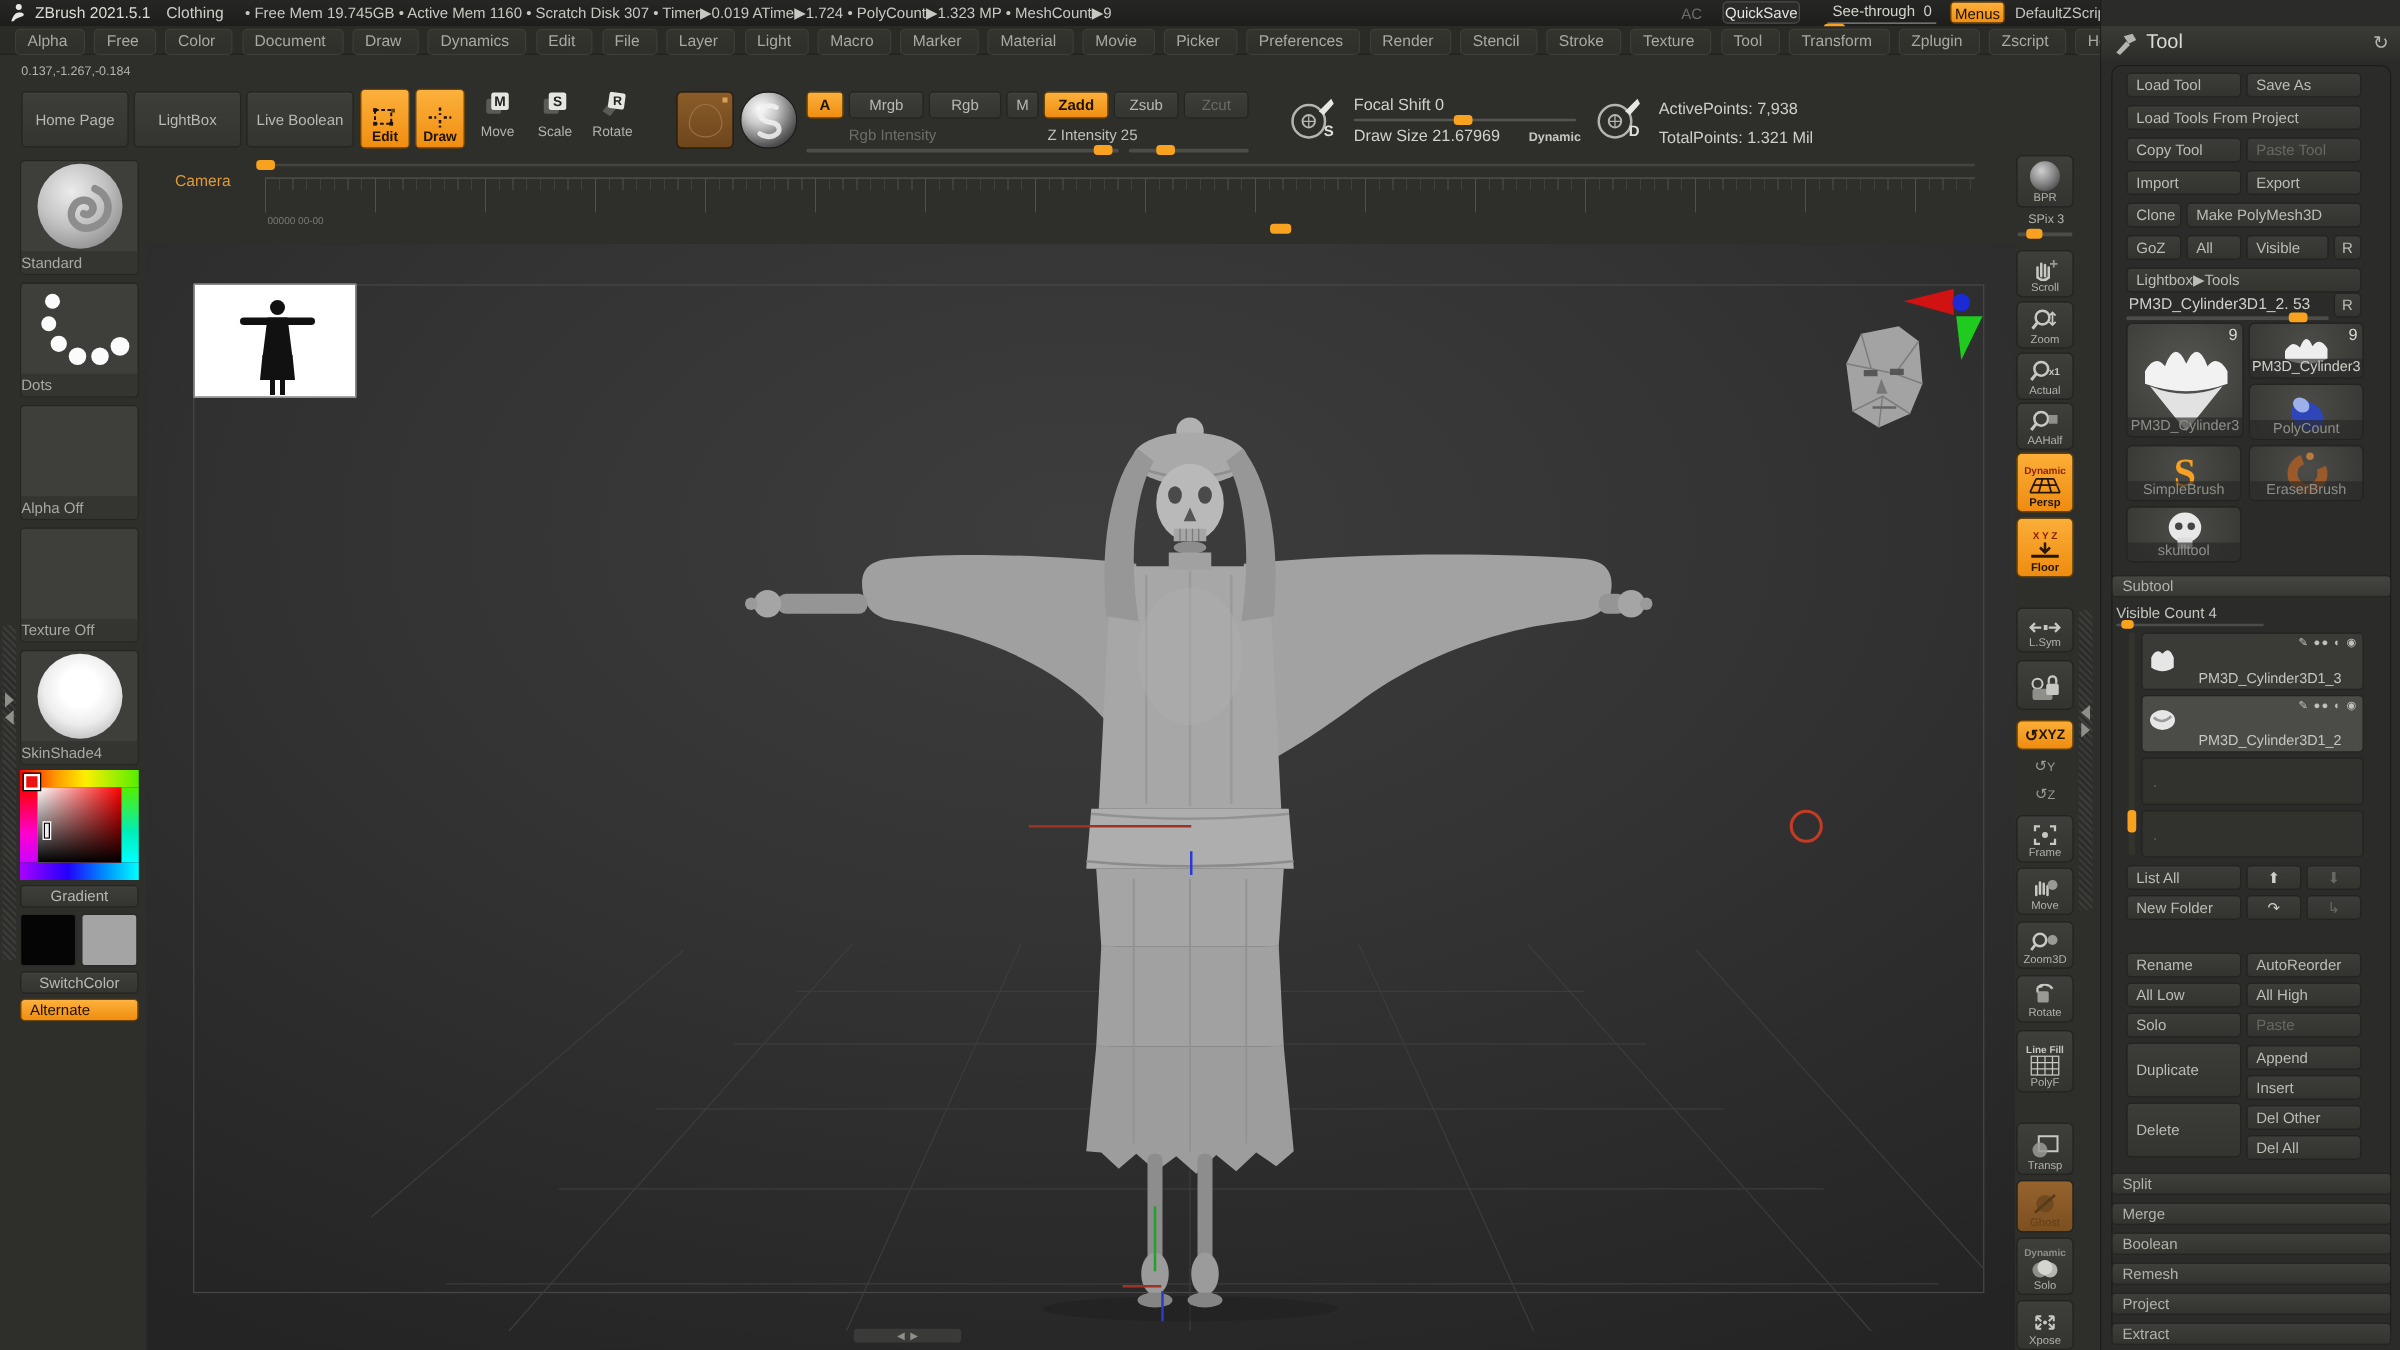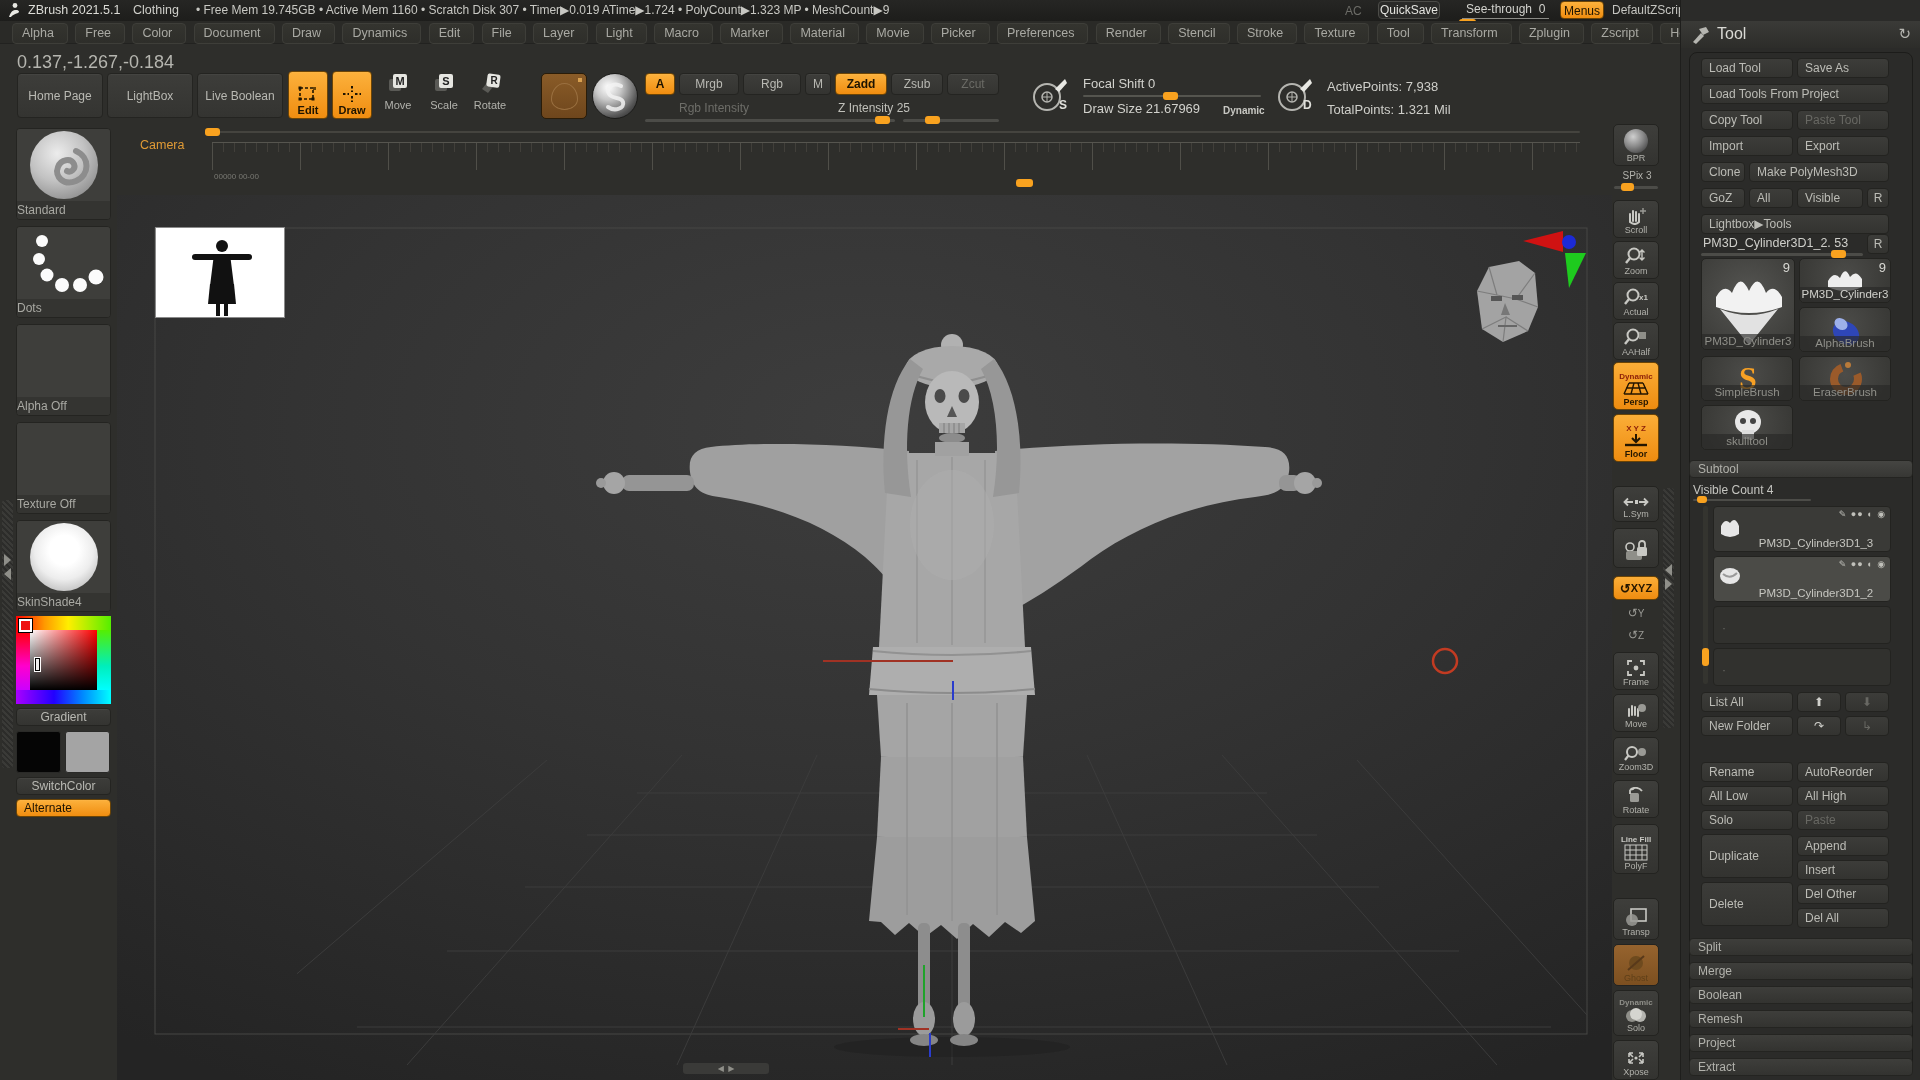"0.137,-1.267,-0.184" div.lbl { font-size: 18px -> 10px }
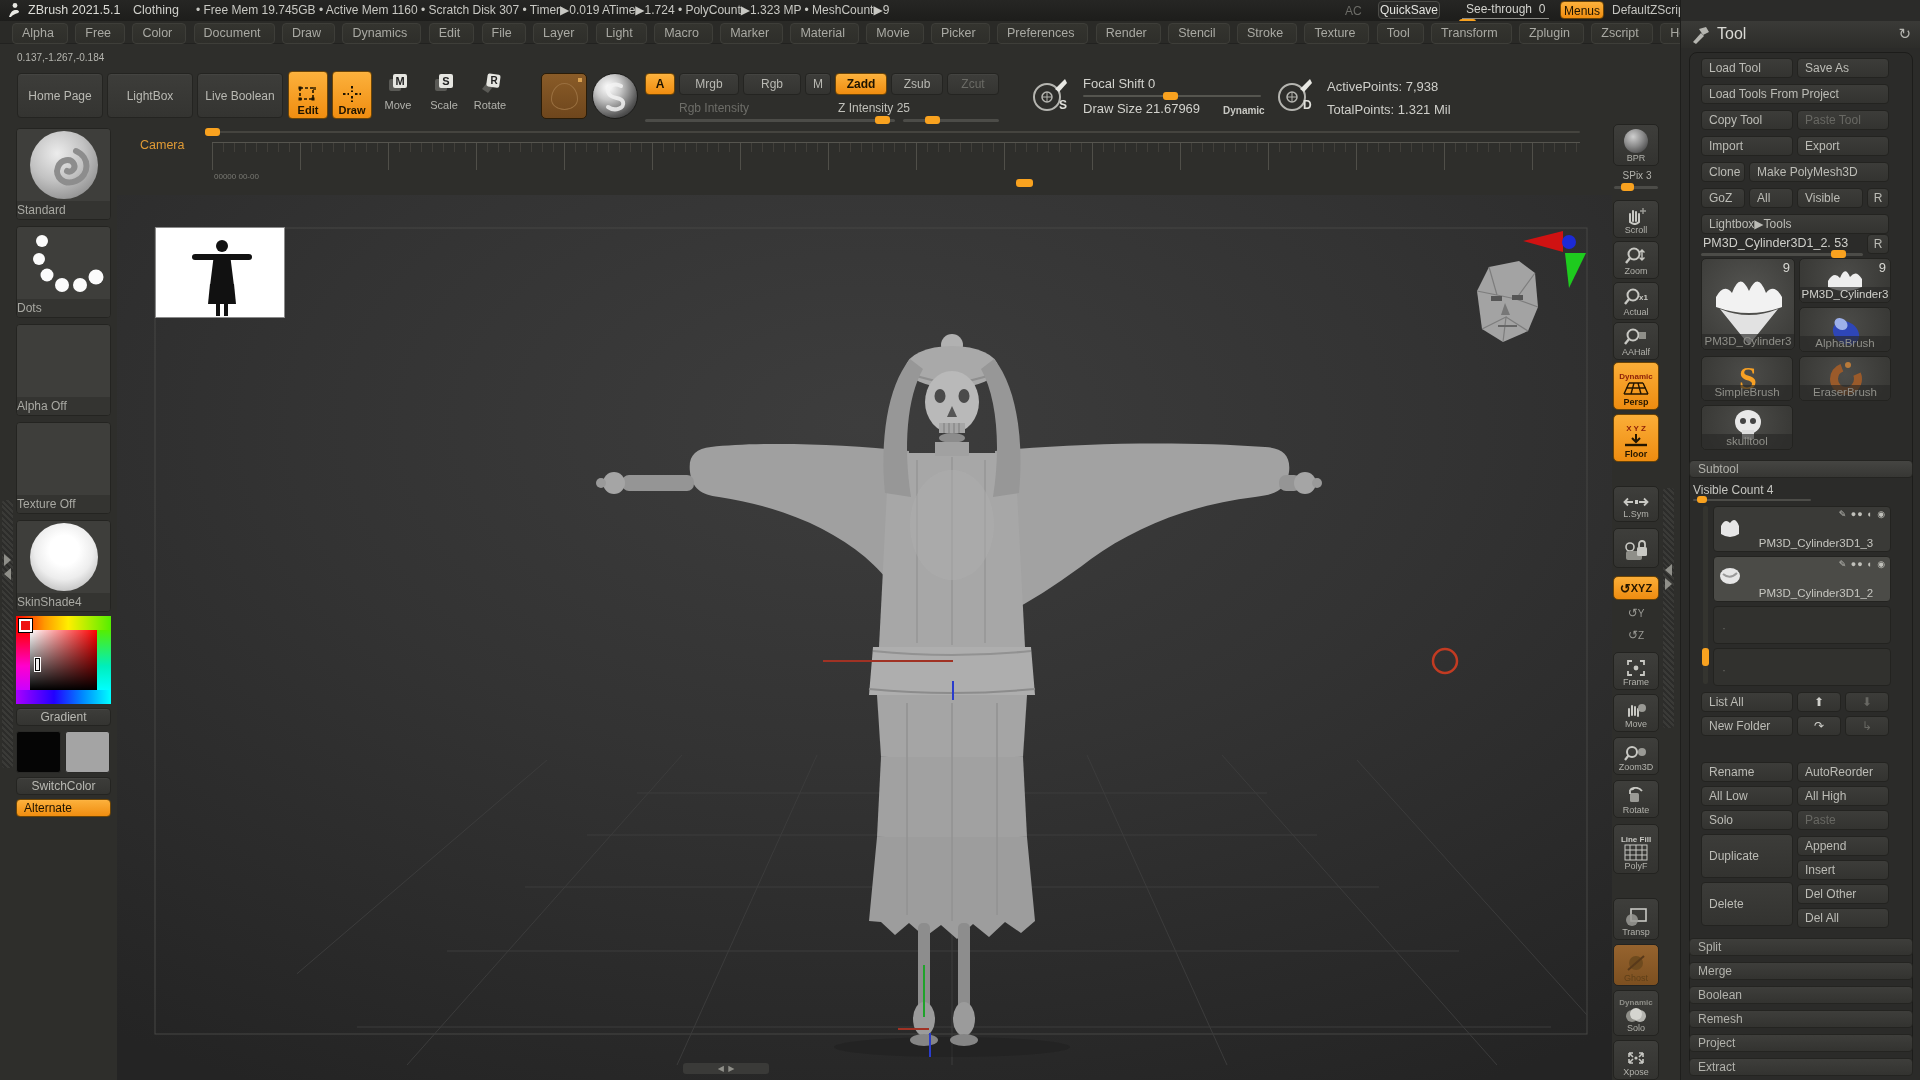"AlphaBrush" span.tname { text: AlphaBrush -> PolyCount }
